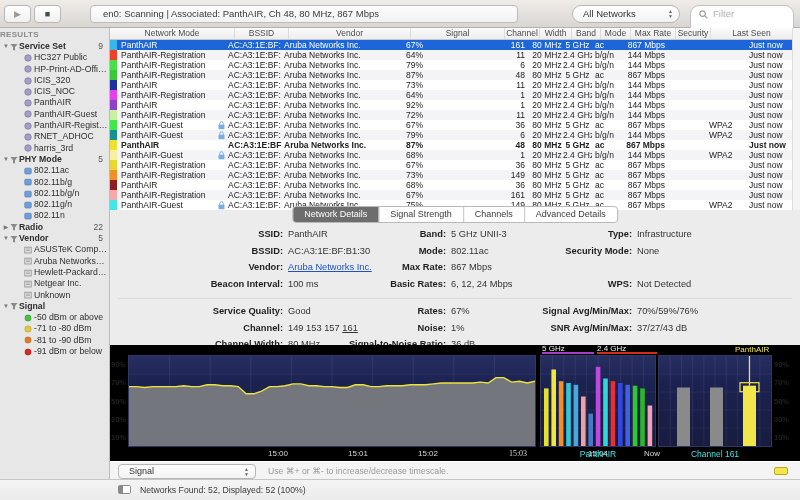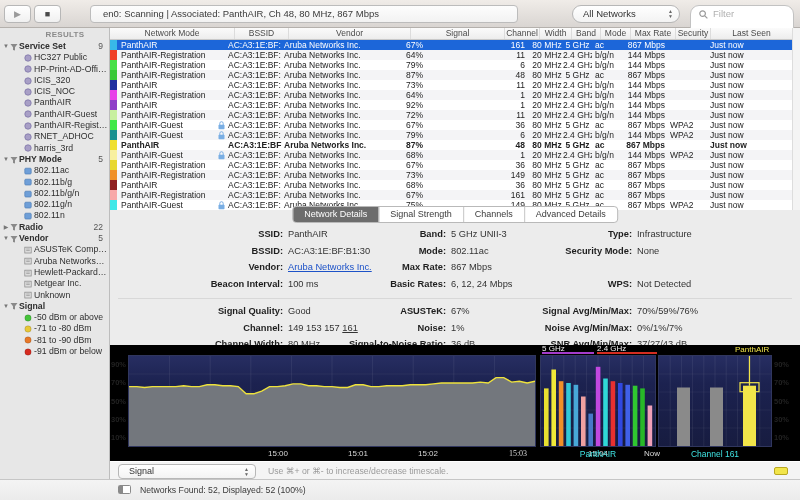"RESULTS" .sb-header { padding-left: 21px -> 0; text-align: center -> none }
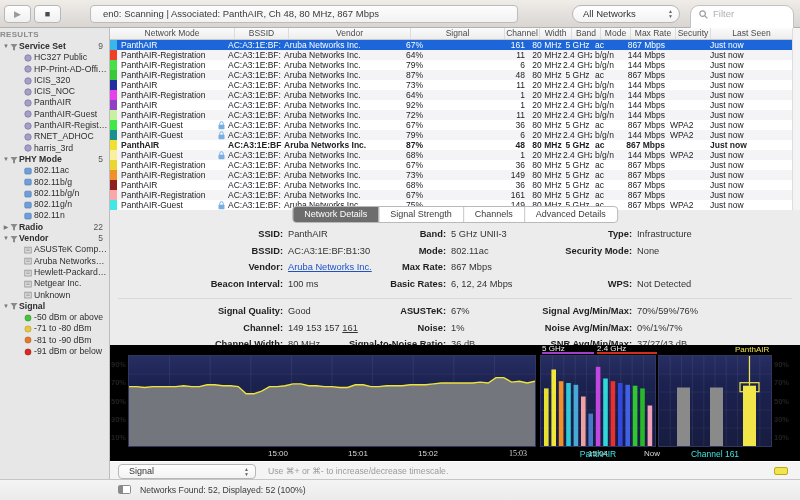"WPA2" .c-sec { margin-left: none -> 39px }
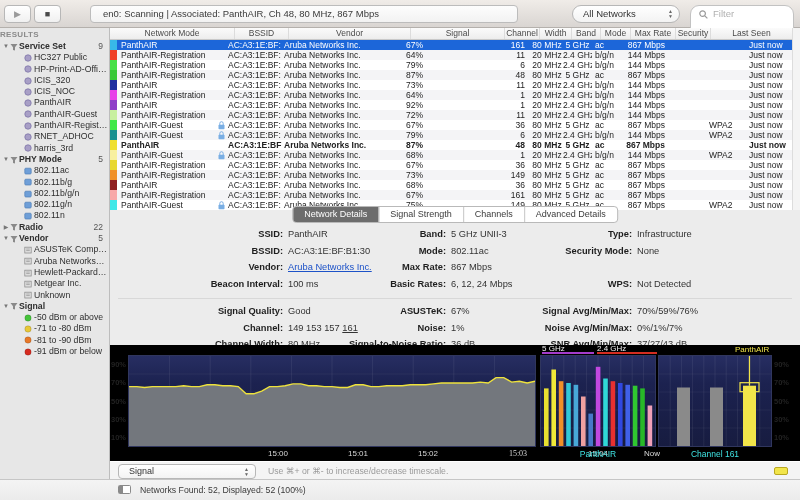"Signal Quality:" span.d-label { text: Signal -> Service }
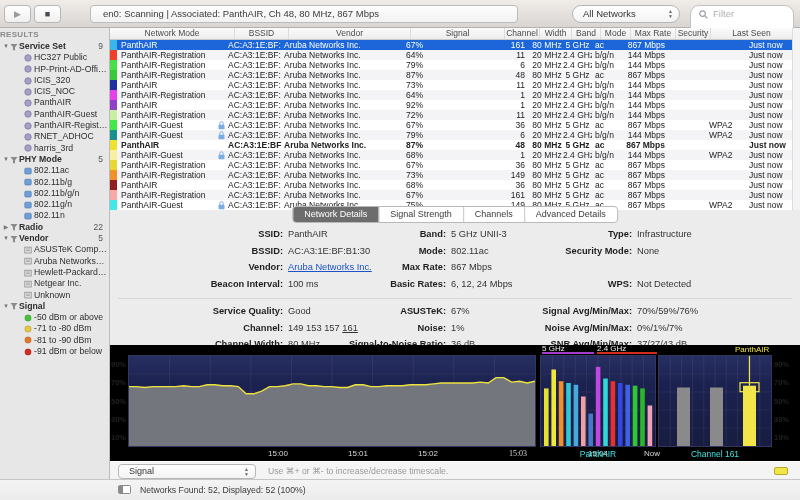"ASUSTeK:" span.d-label { text: ASUSTeK -> Rates }
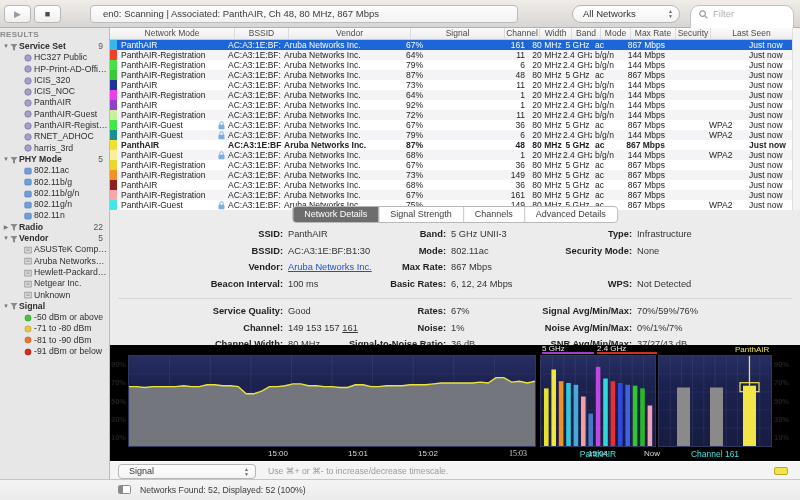"Noise Avg/Min/Max:" div.d-row { html: <div> <span>Noise Avg/Min/Max:</span> <span>0%/1%/7%</span> </div> -> none }
